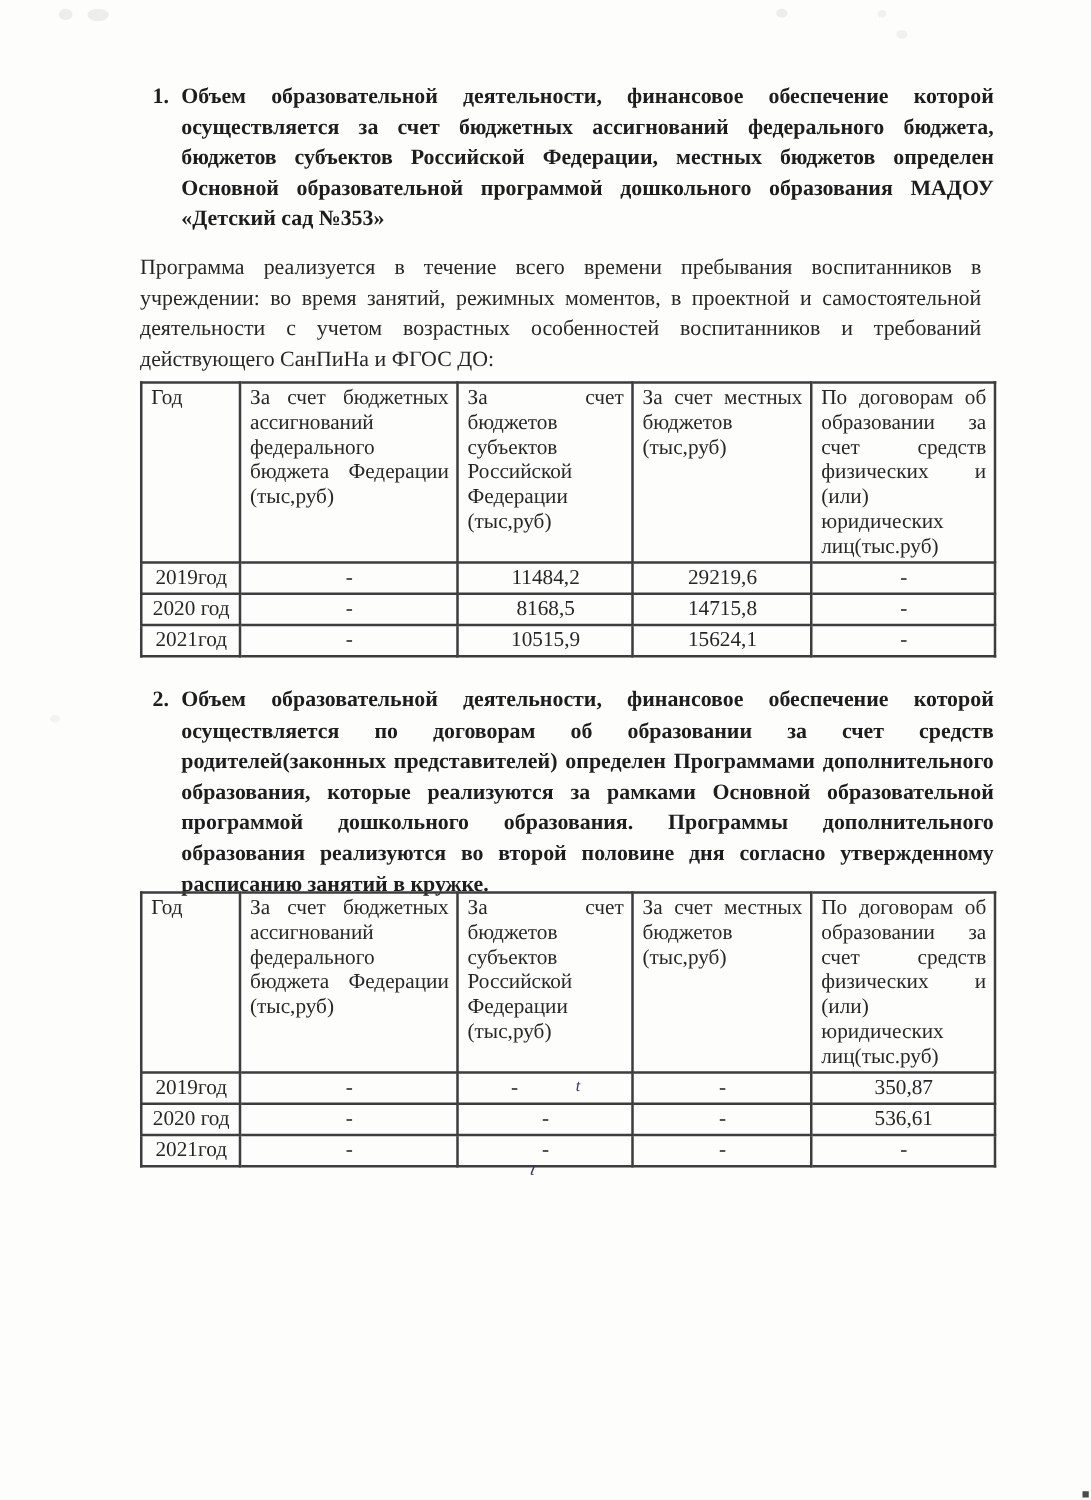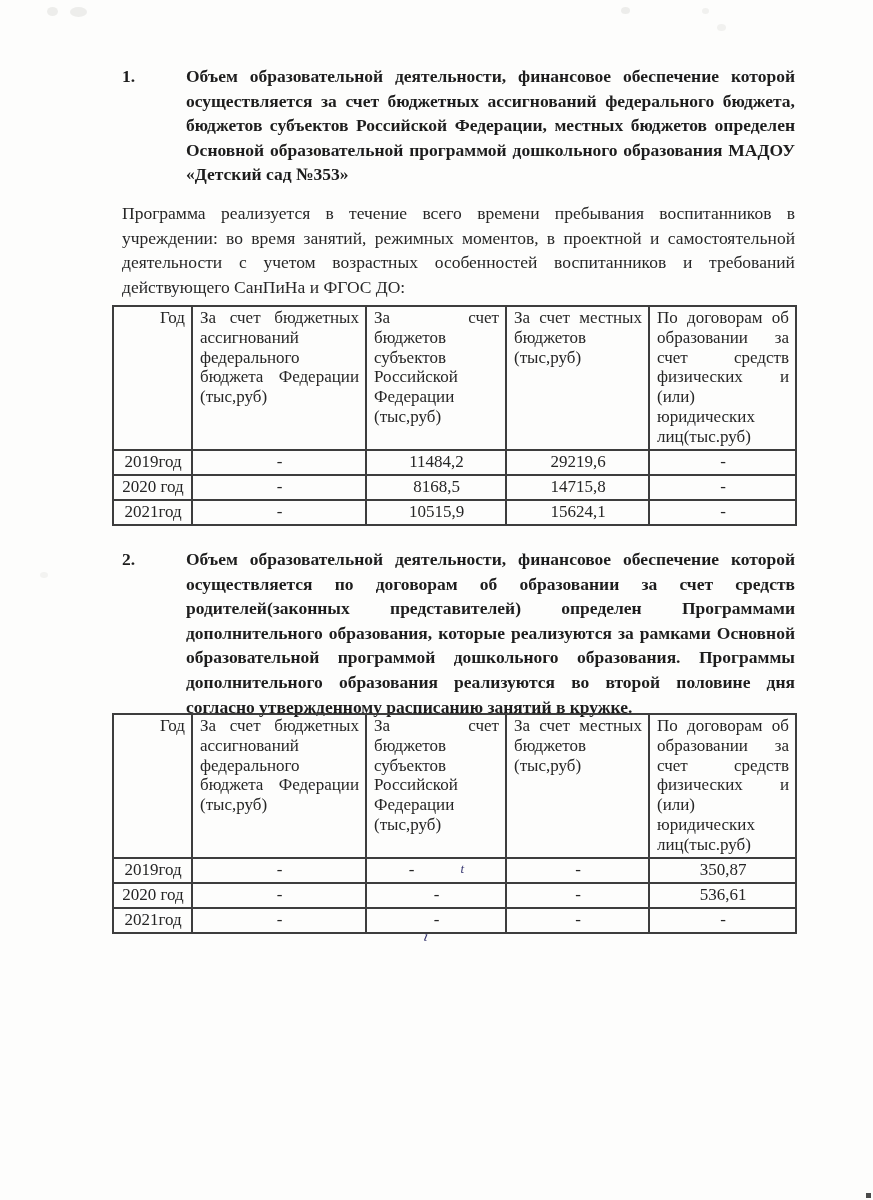"Объем образовательной деятельности," .item-text { margin-left: 41px -> none }
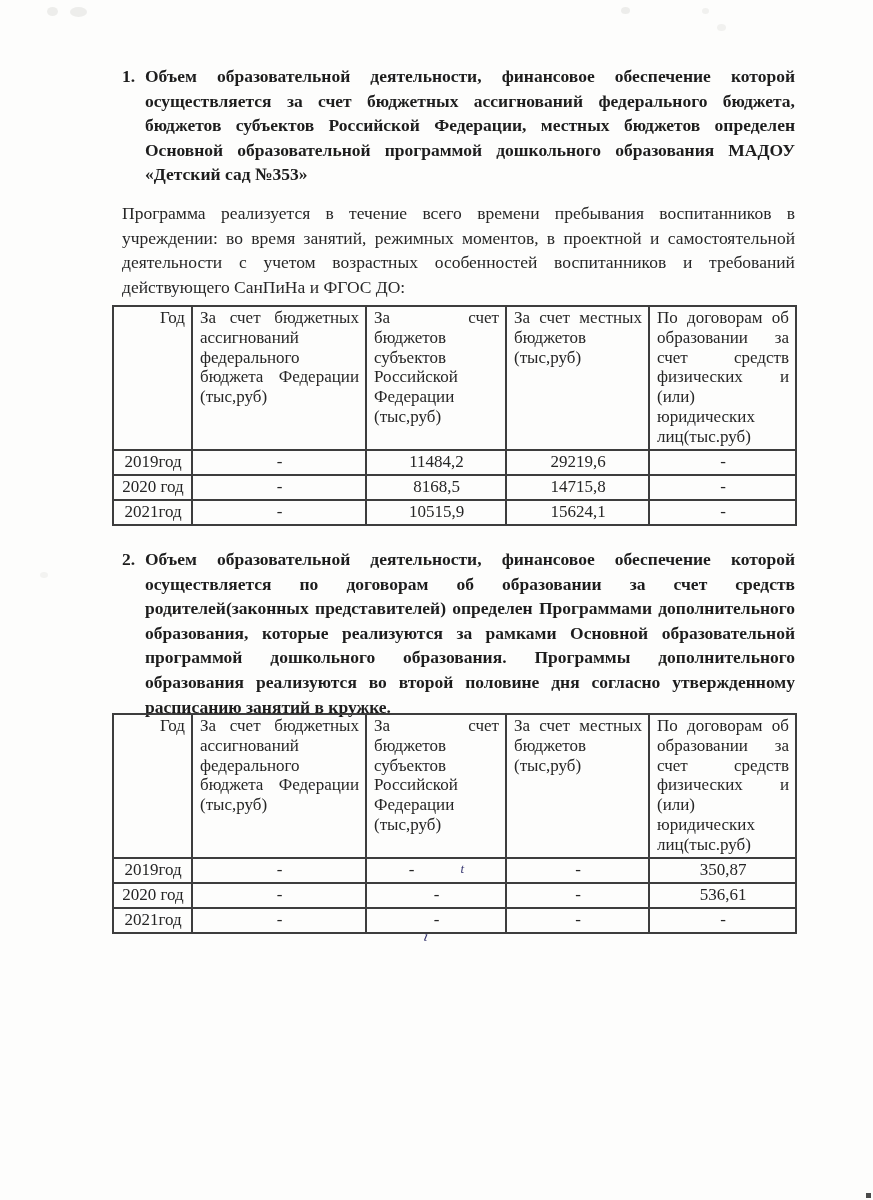"Программа реализуется в течение всего" .intro-paragraph { left: 122px -> 112px }
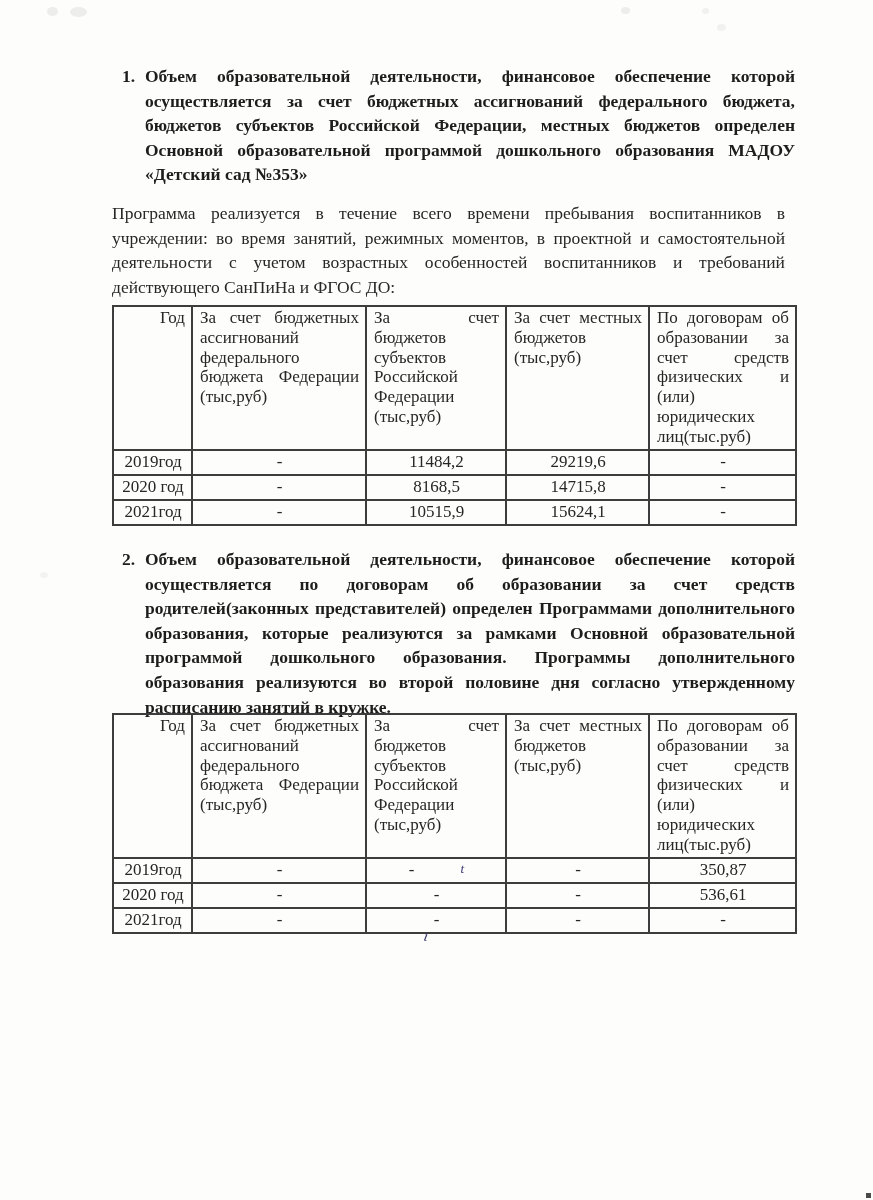"Год" table.fin-table th.year-head { text-align: right -> left }
